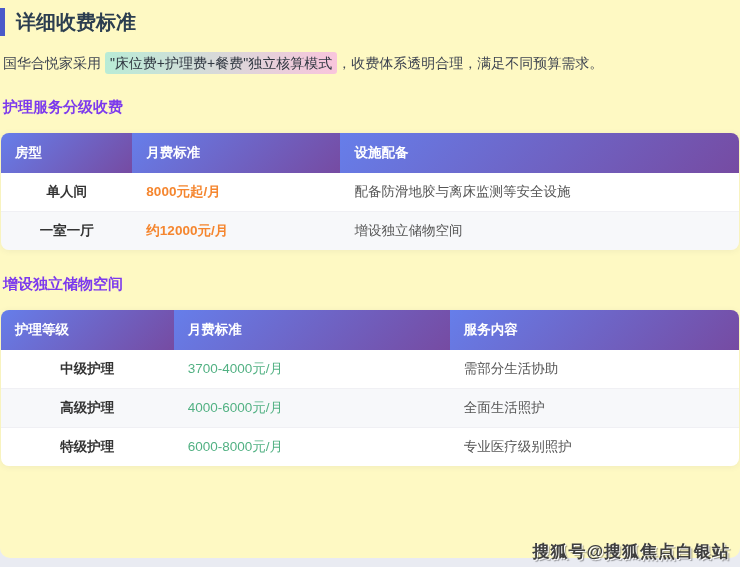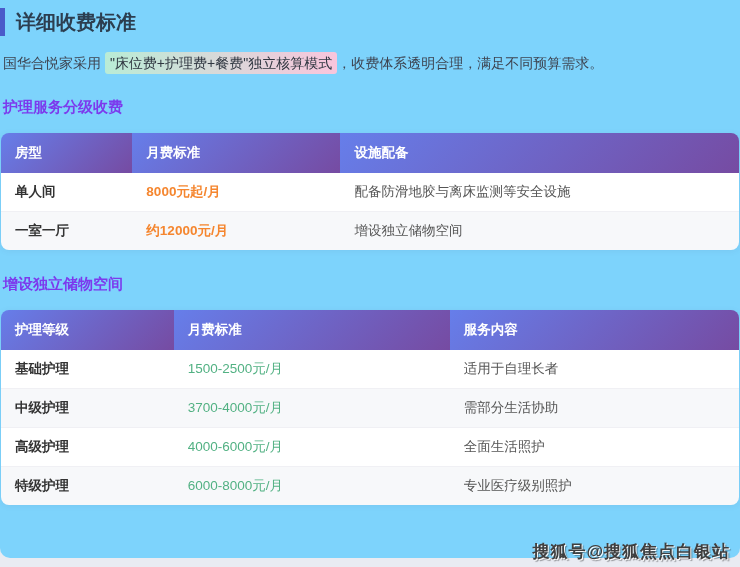"详细收费标准" .card { background: #7dd3fc -> #fef9c3 }
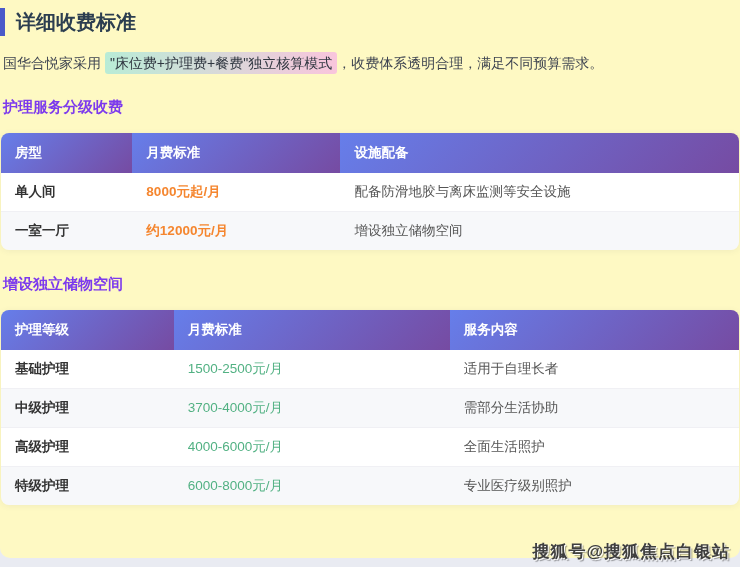"单人间" .c-type { text-align: none -> center }
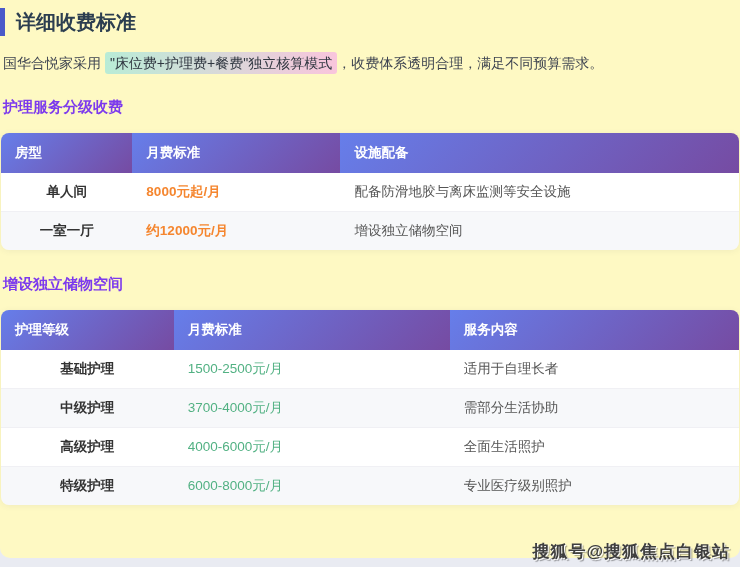"基础护理" tr { html: <tr> <td>基础护理</td> <td>1500-2500元/月</td> <td>适用于自理长者</td> </tr> -> none }
